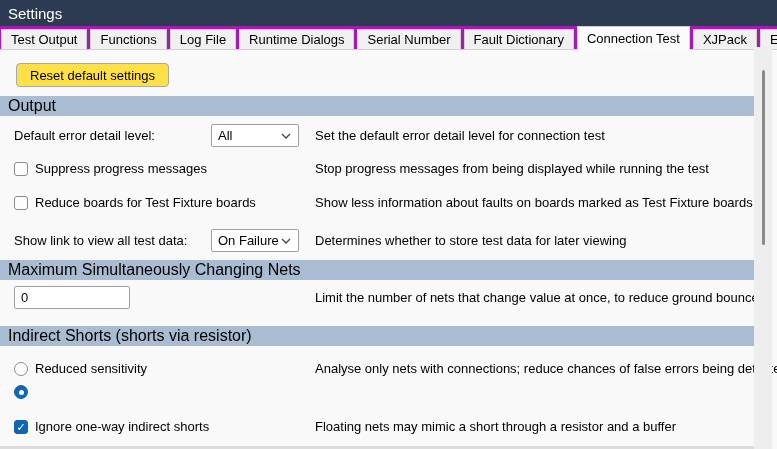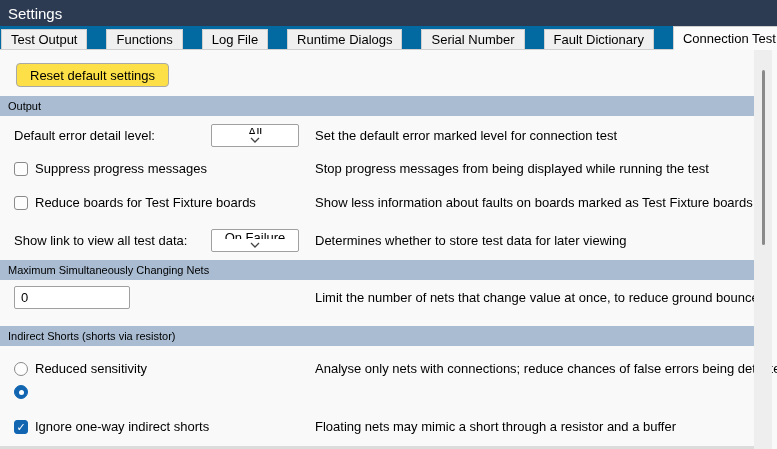"Test Output" .tabstrip { background: #0369a1 -> #a21caf; gap: 16px -> none }
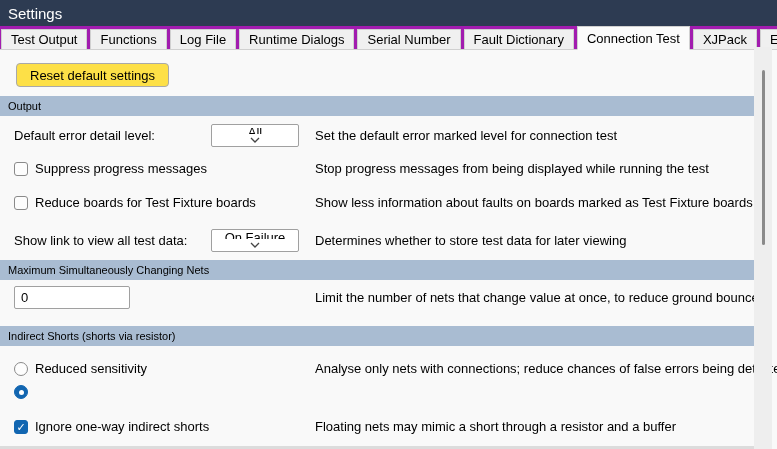"Output" .section-header { font-size: 11px -> 16px }
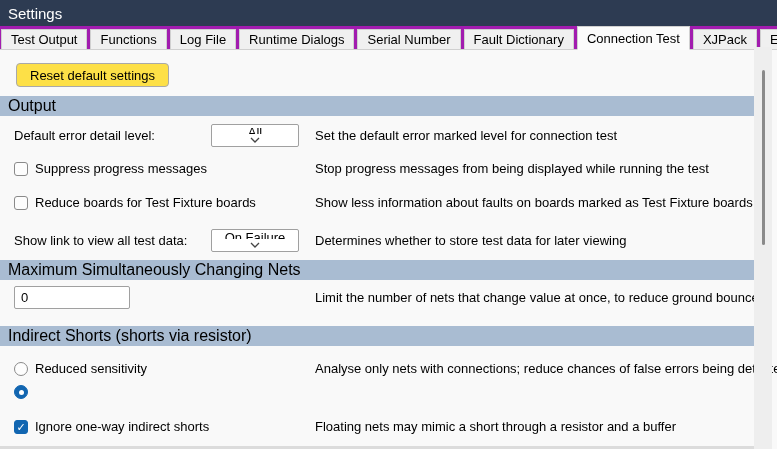"All" .dropdown { flex-direction: column -> none }
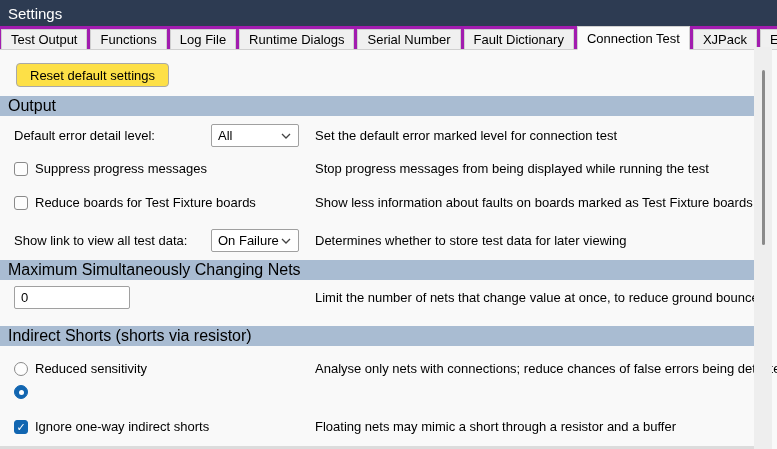"Set the default error marked" span.desc { text: marked -> detail }
